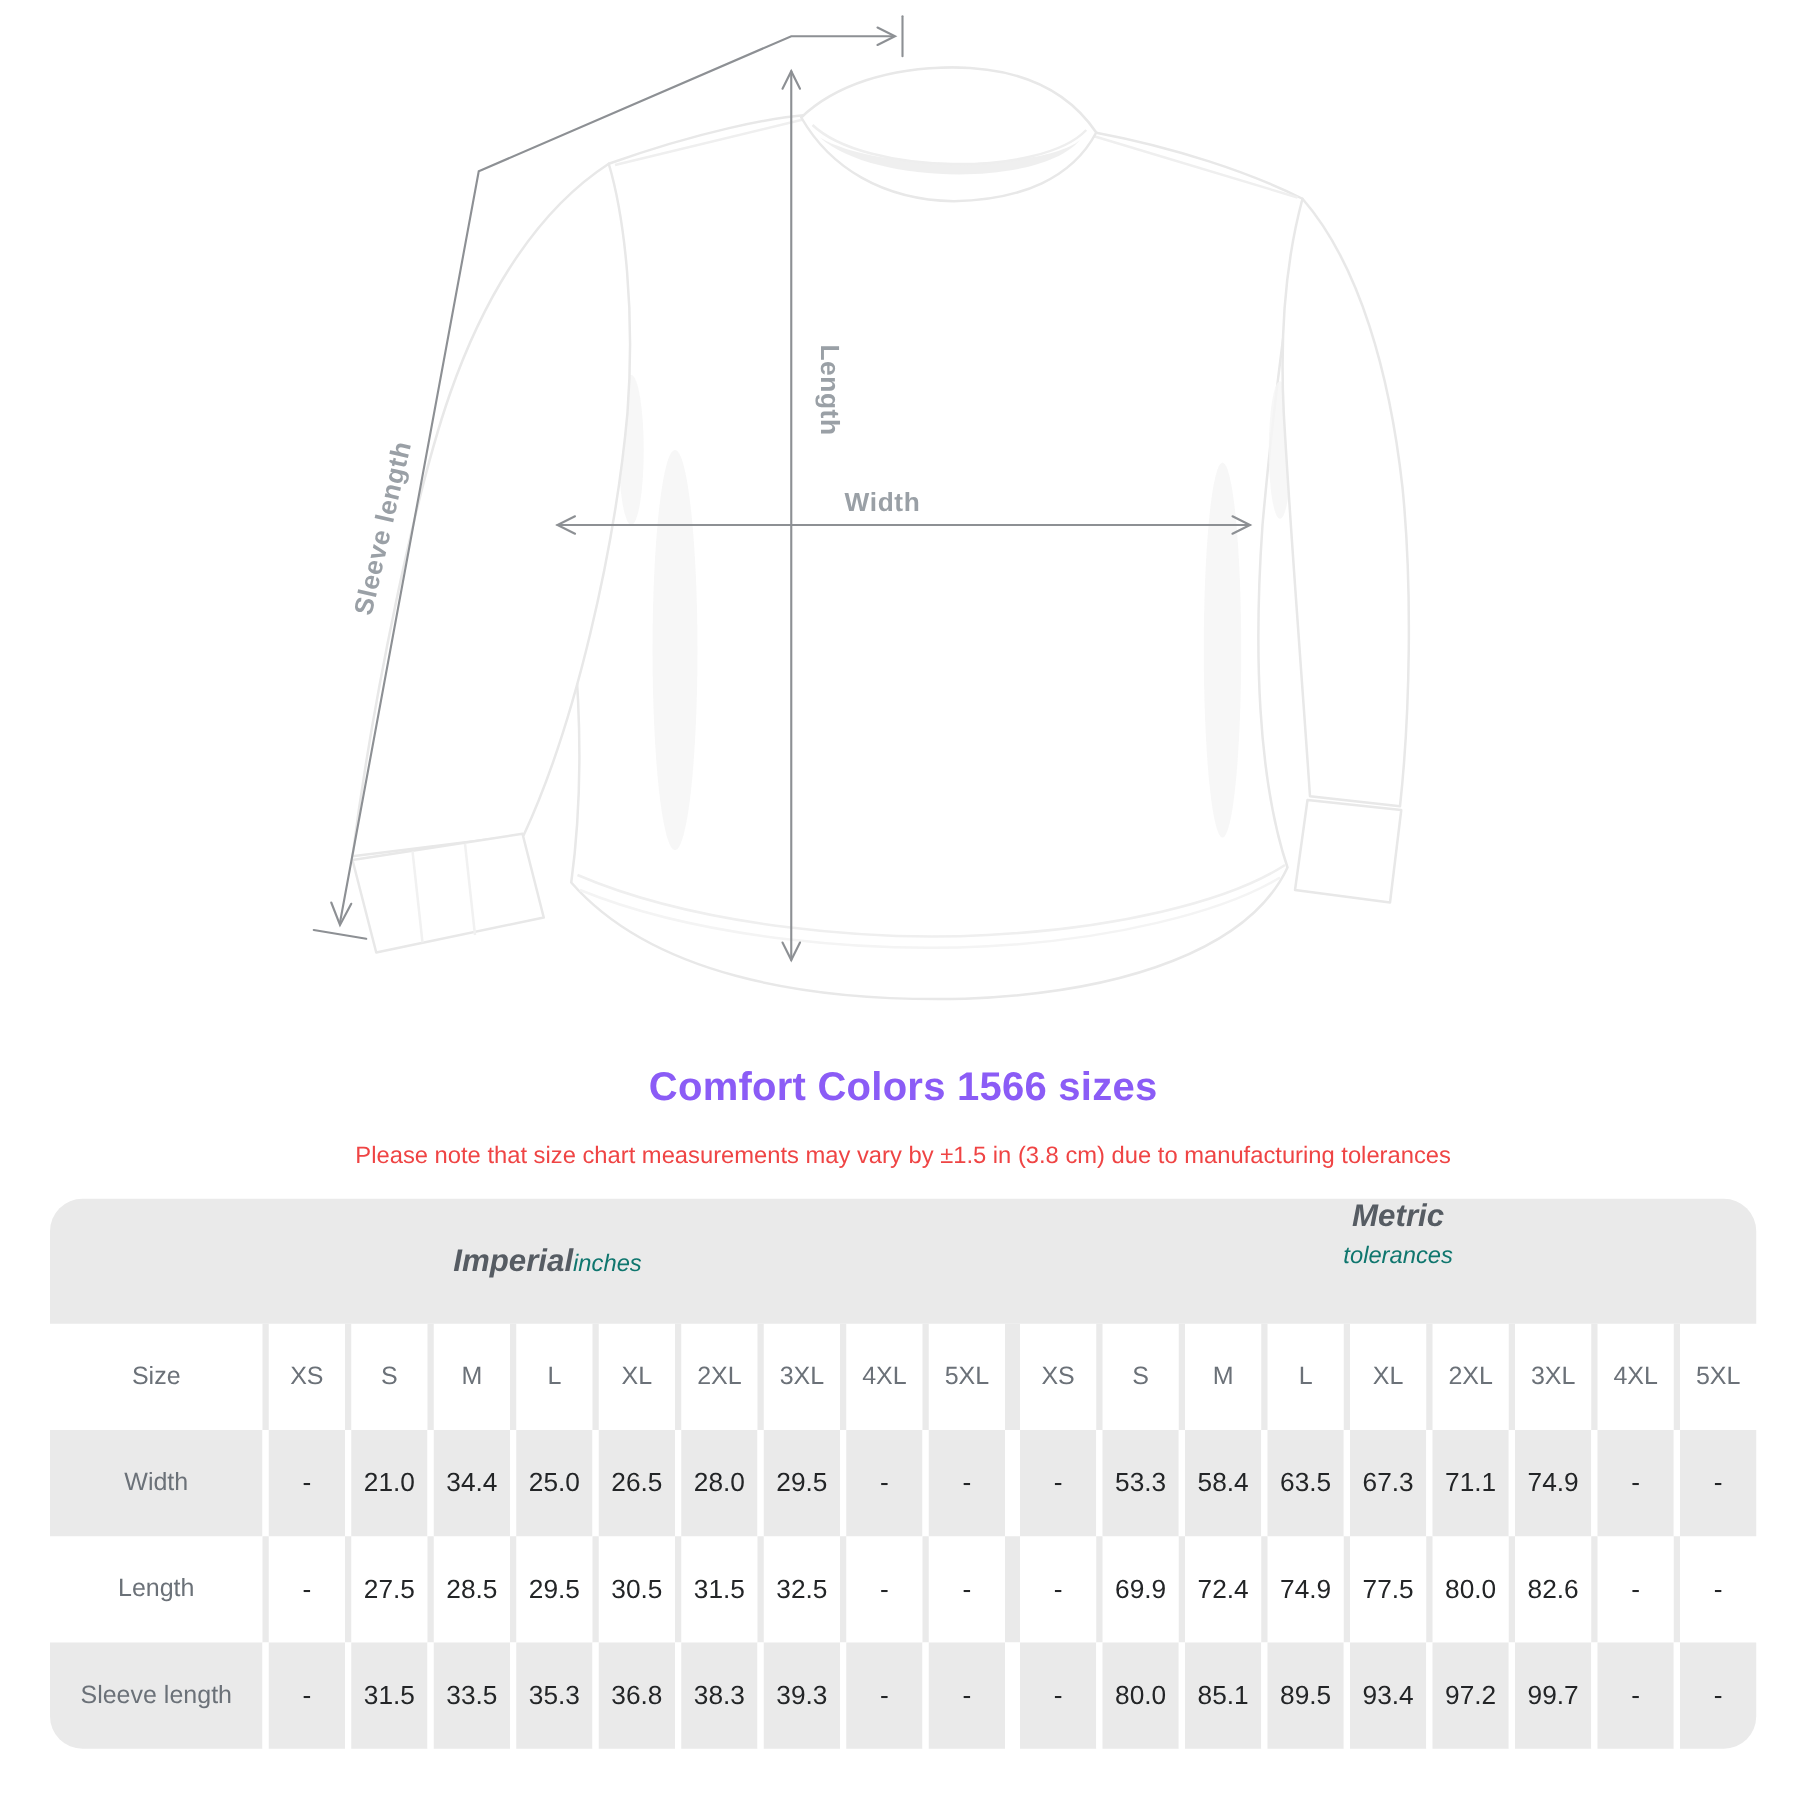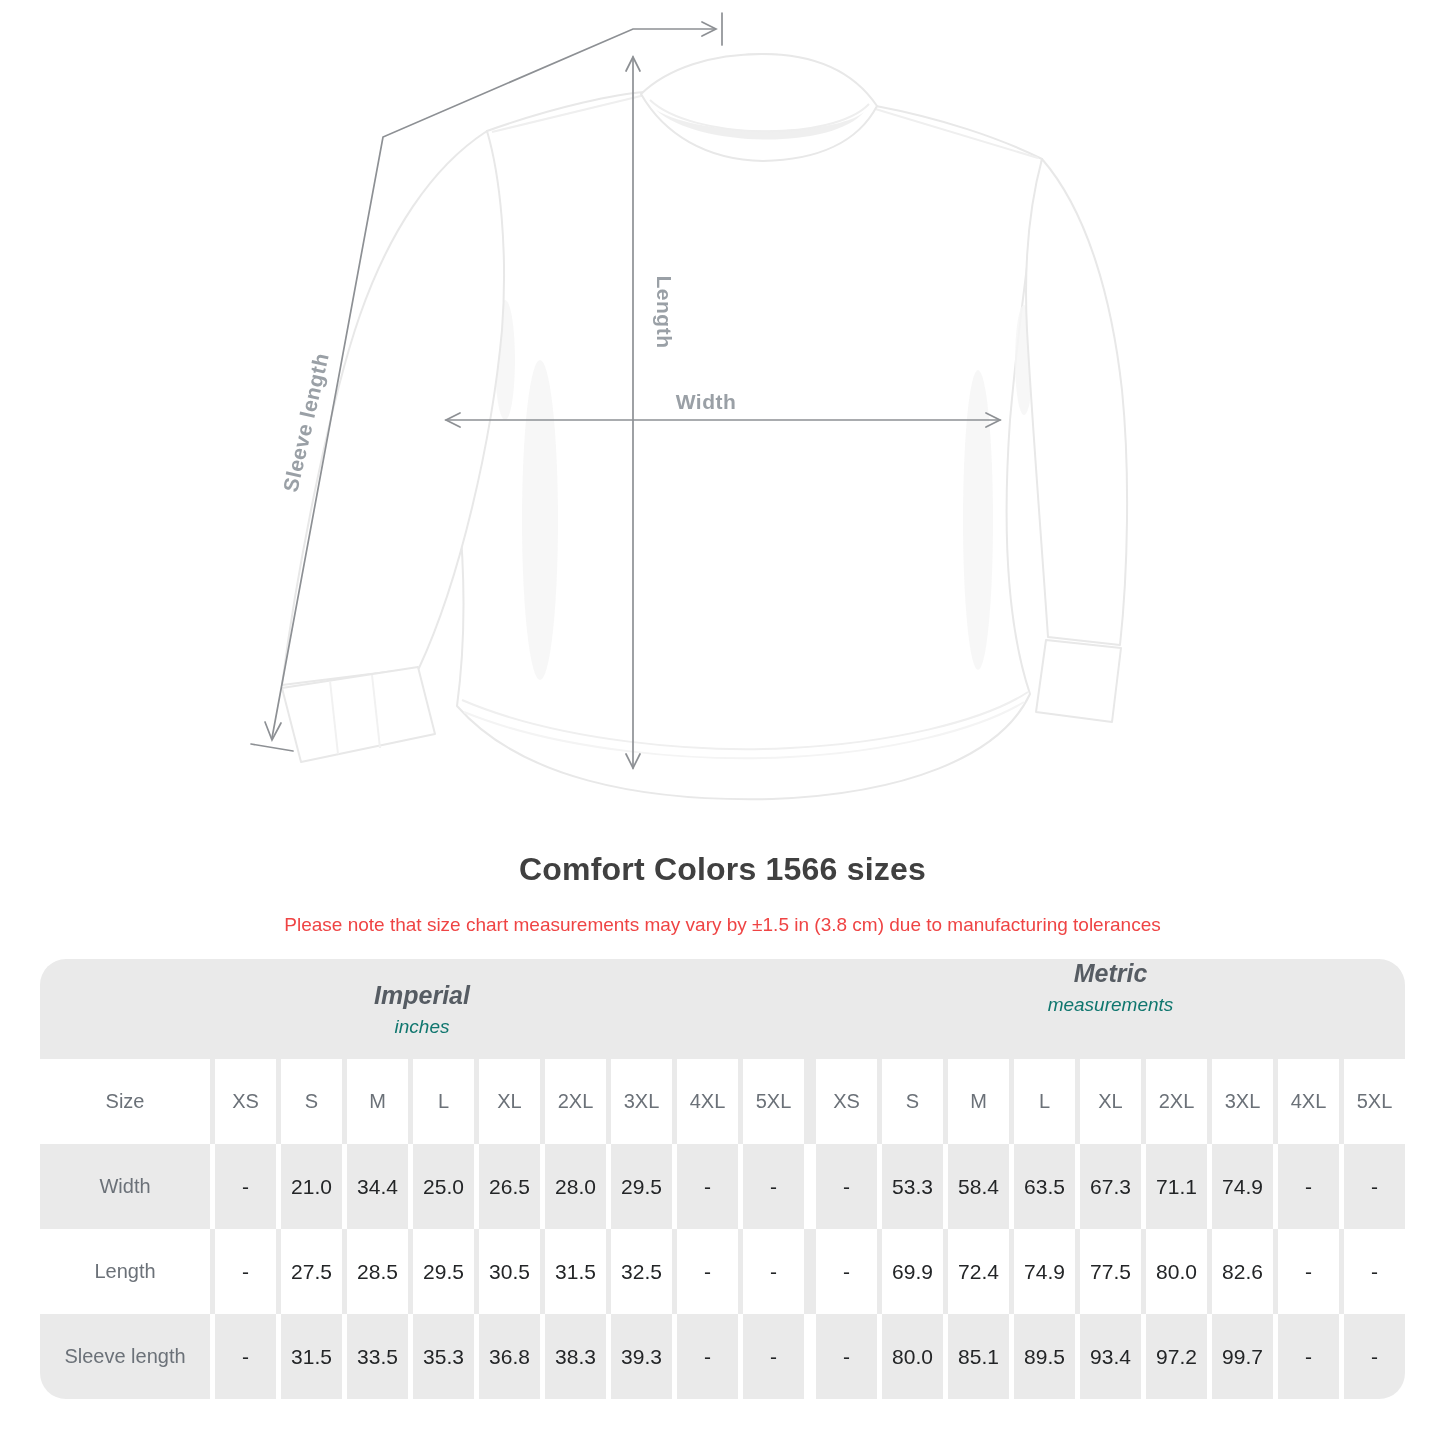"Comfort Colors 1566 sizes" .title { color: #404040 -> #8b5cf6 }
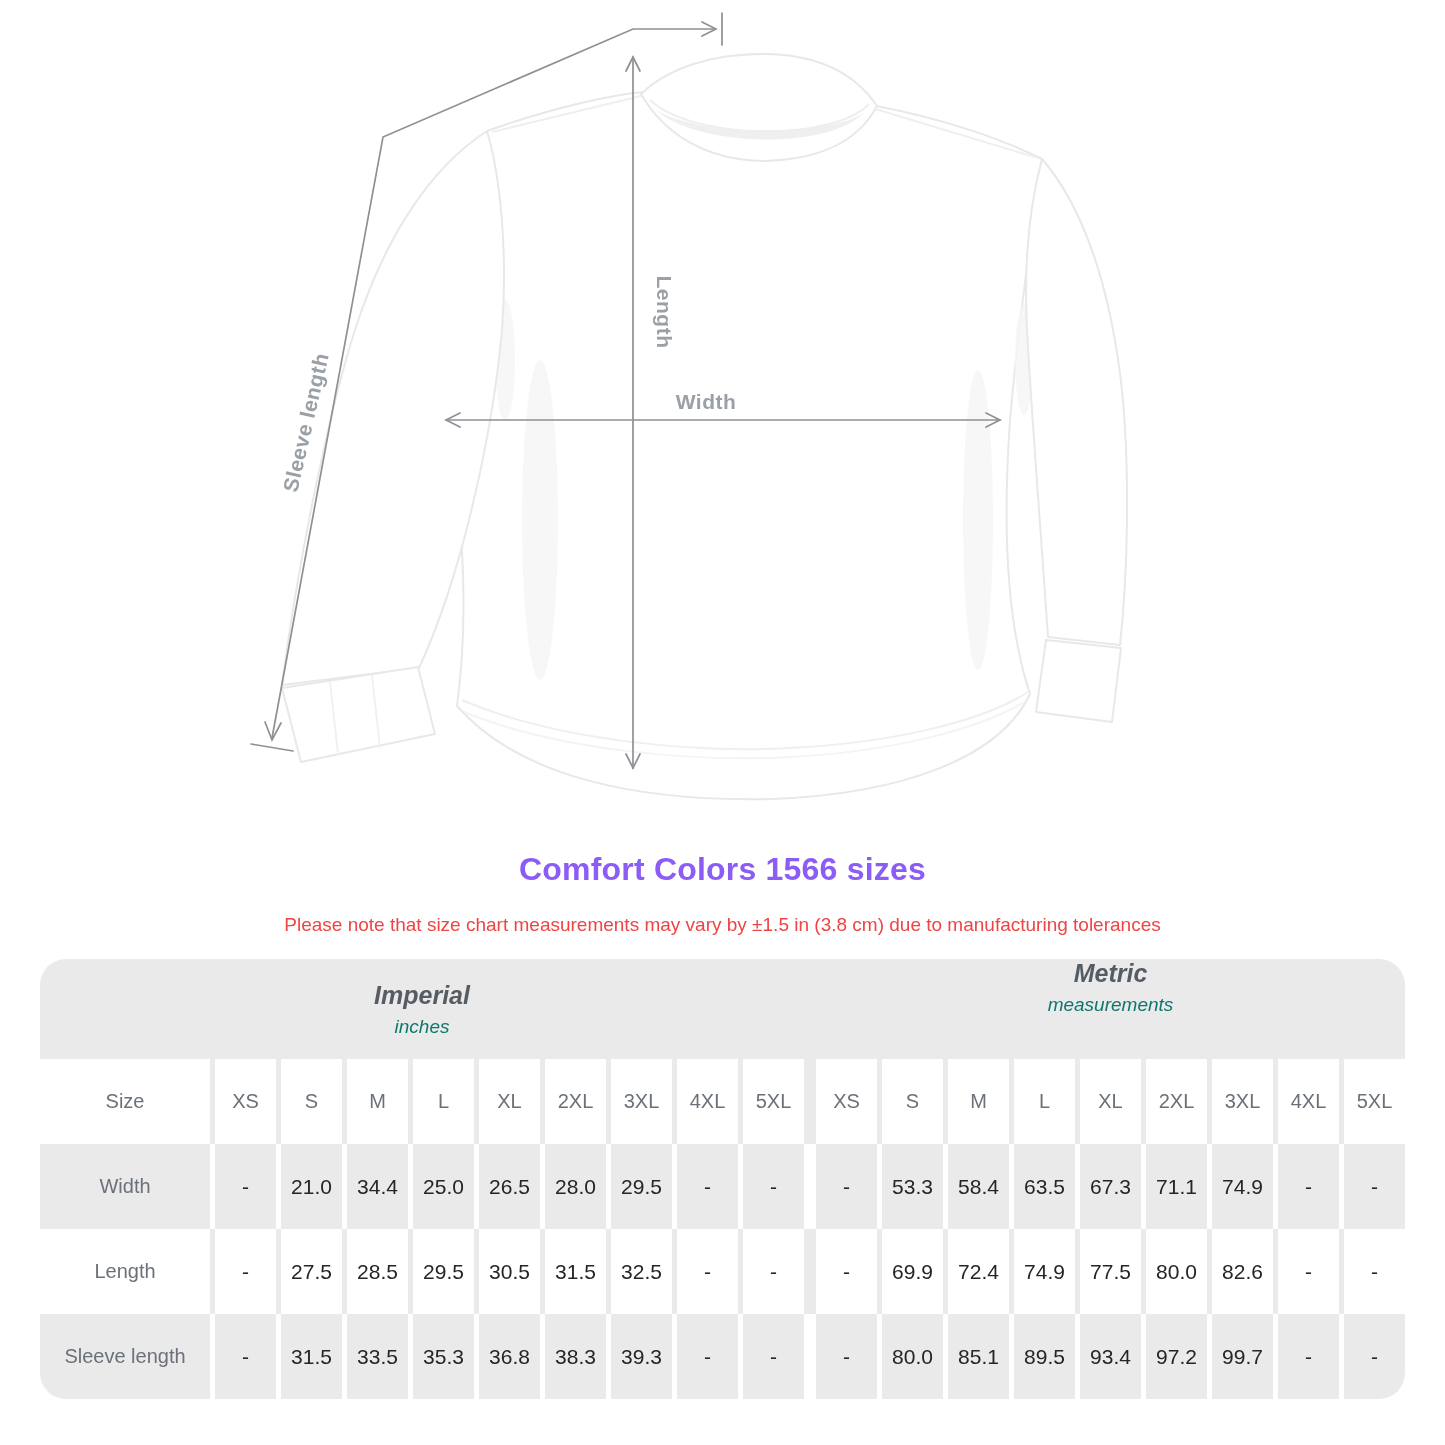"Imperial" .band-left { flex-direction: column -> row; padding-left: none -> 16px }
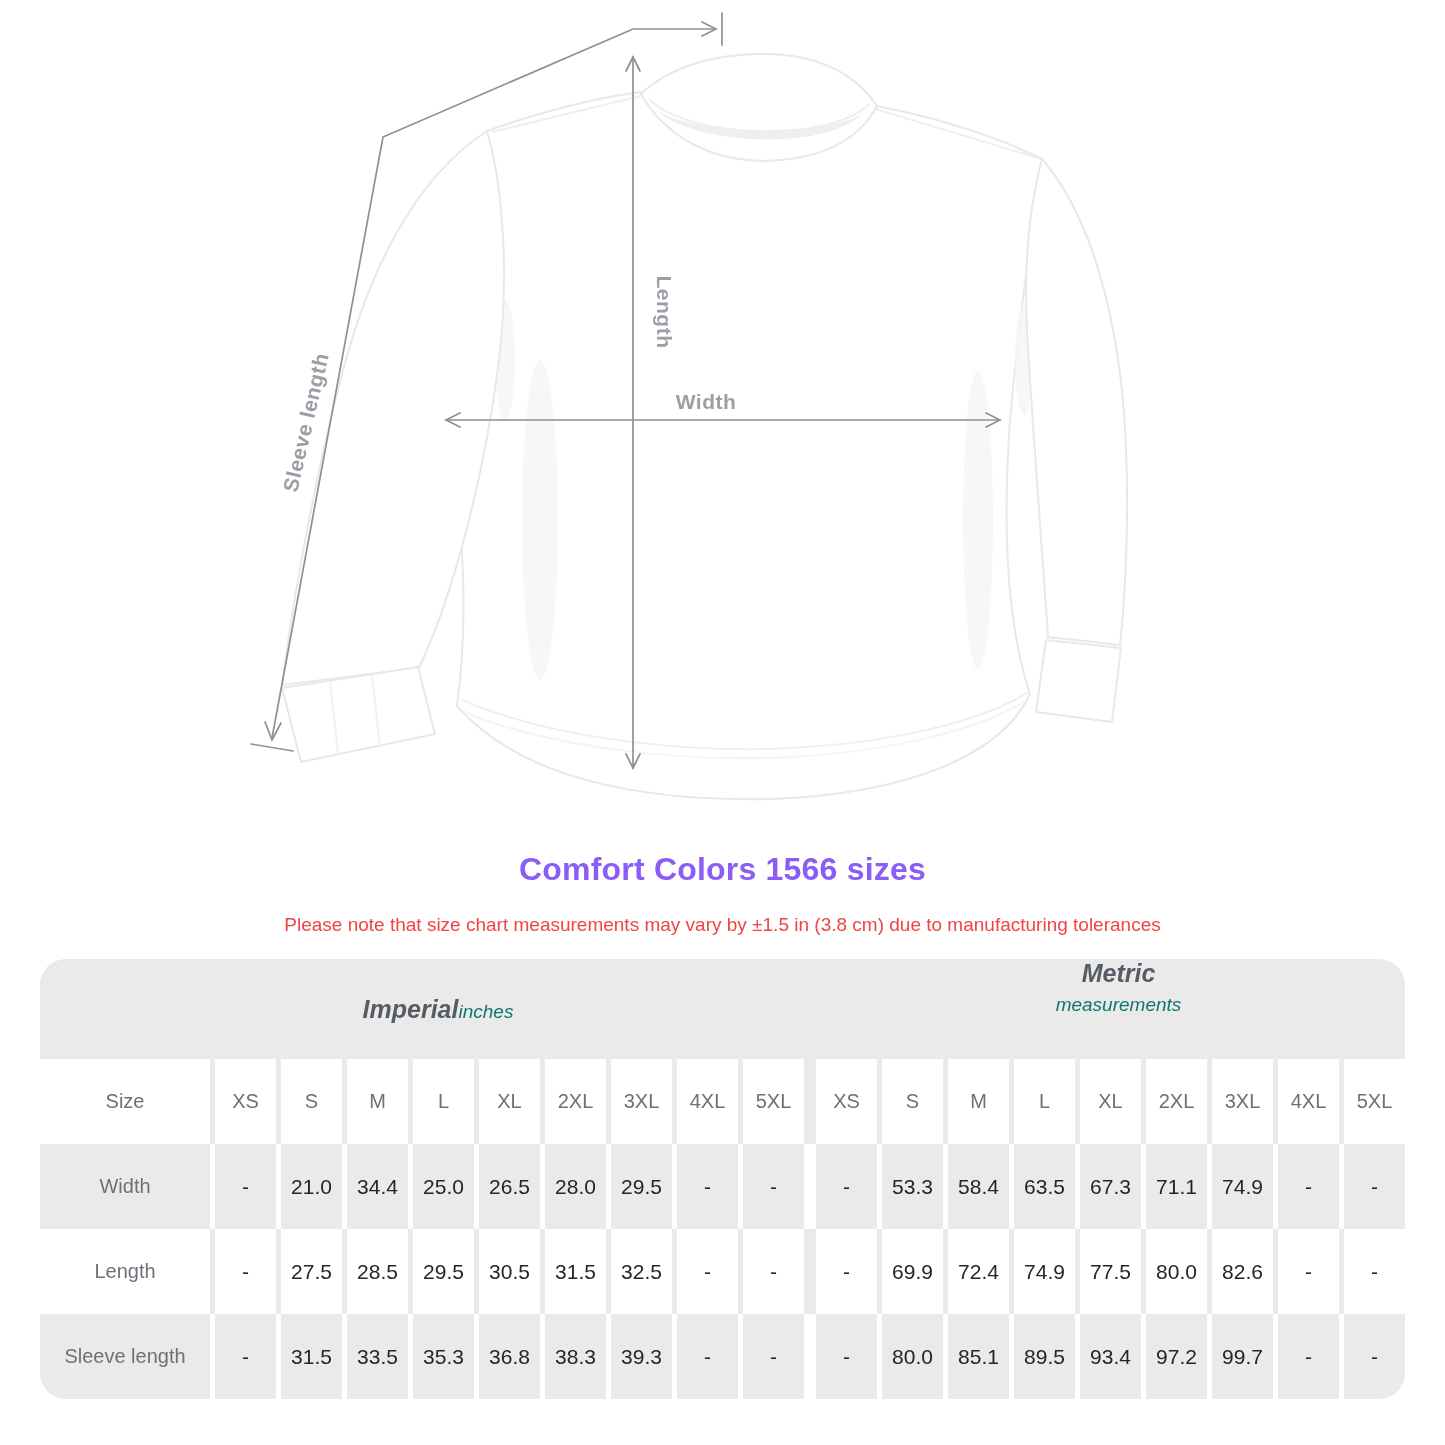"measurements" div.unit-sub { text: measurements -> tolerances }
